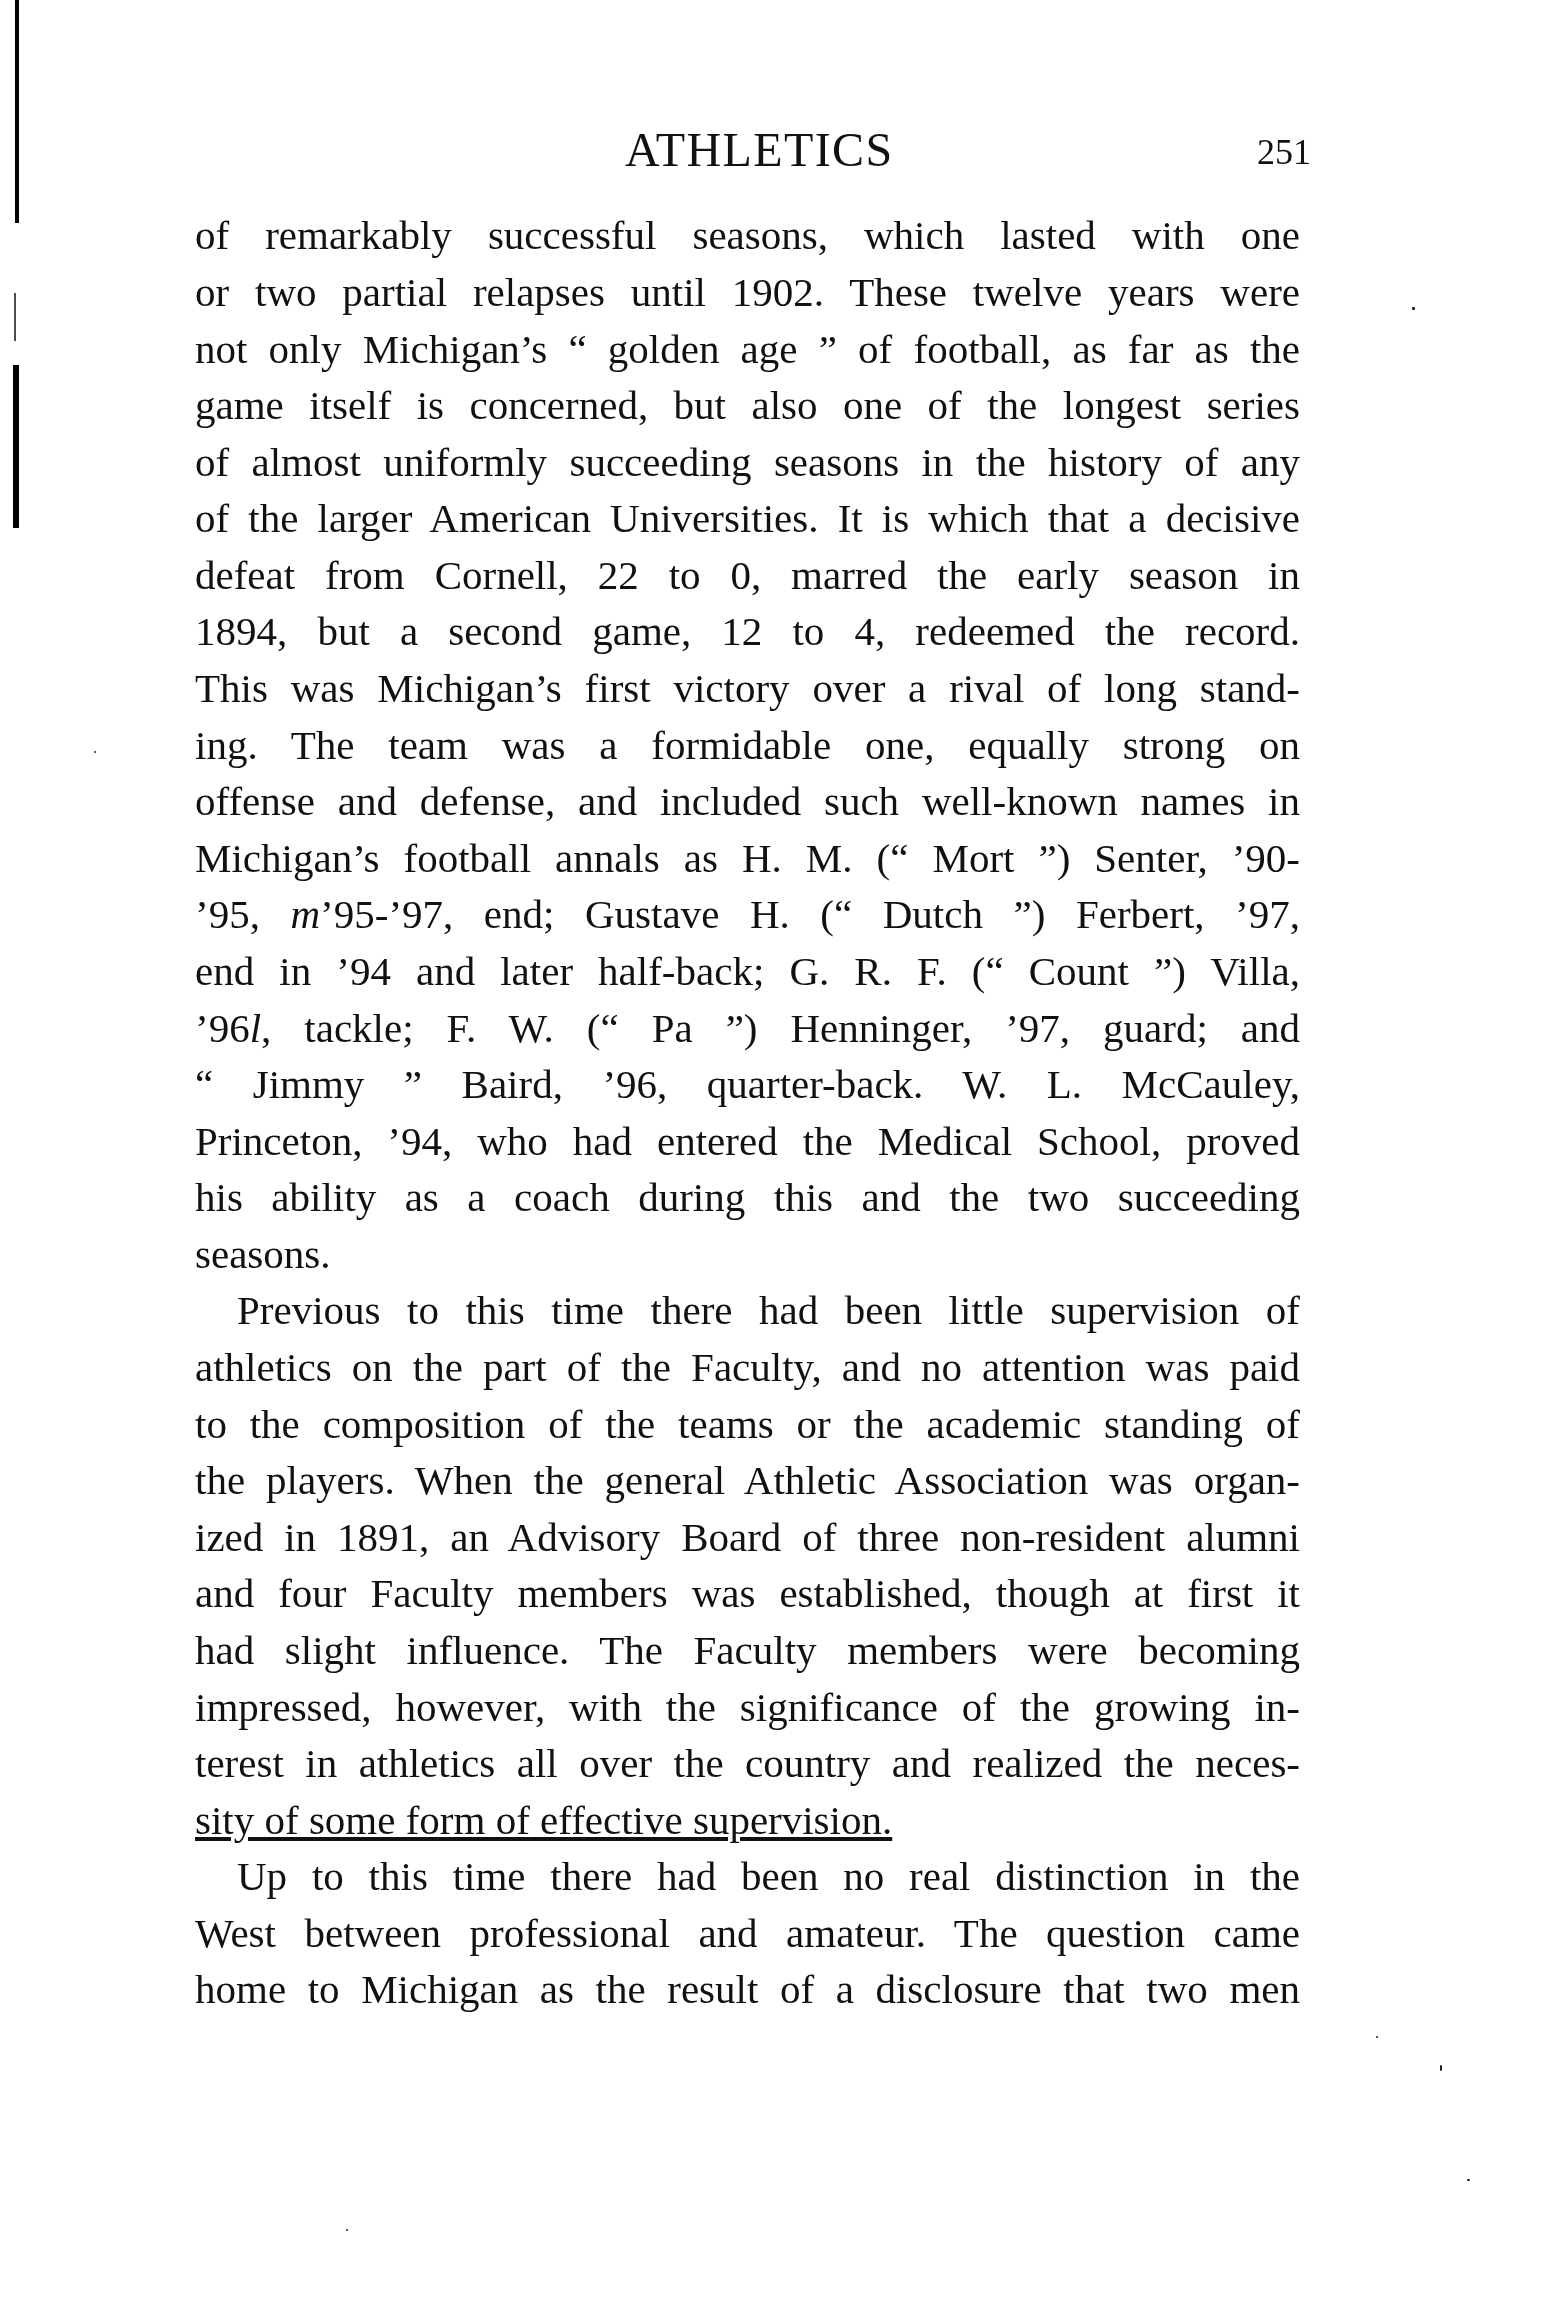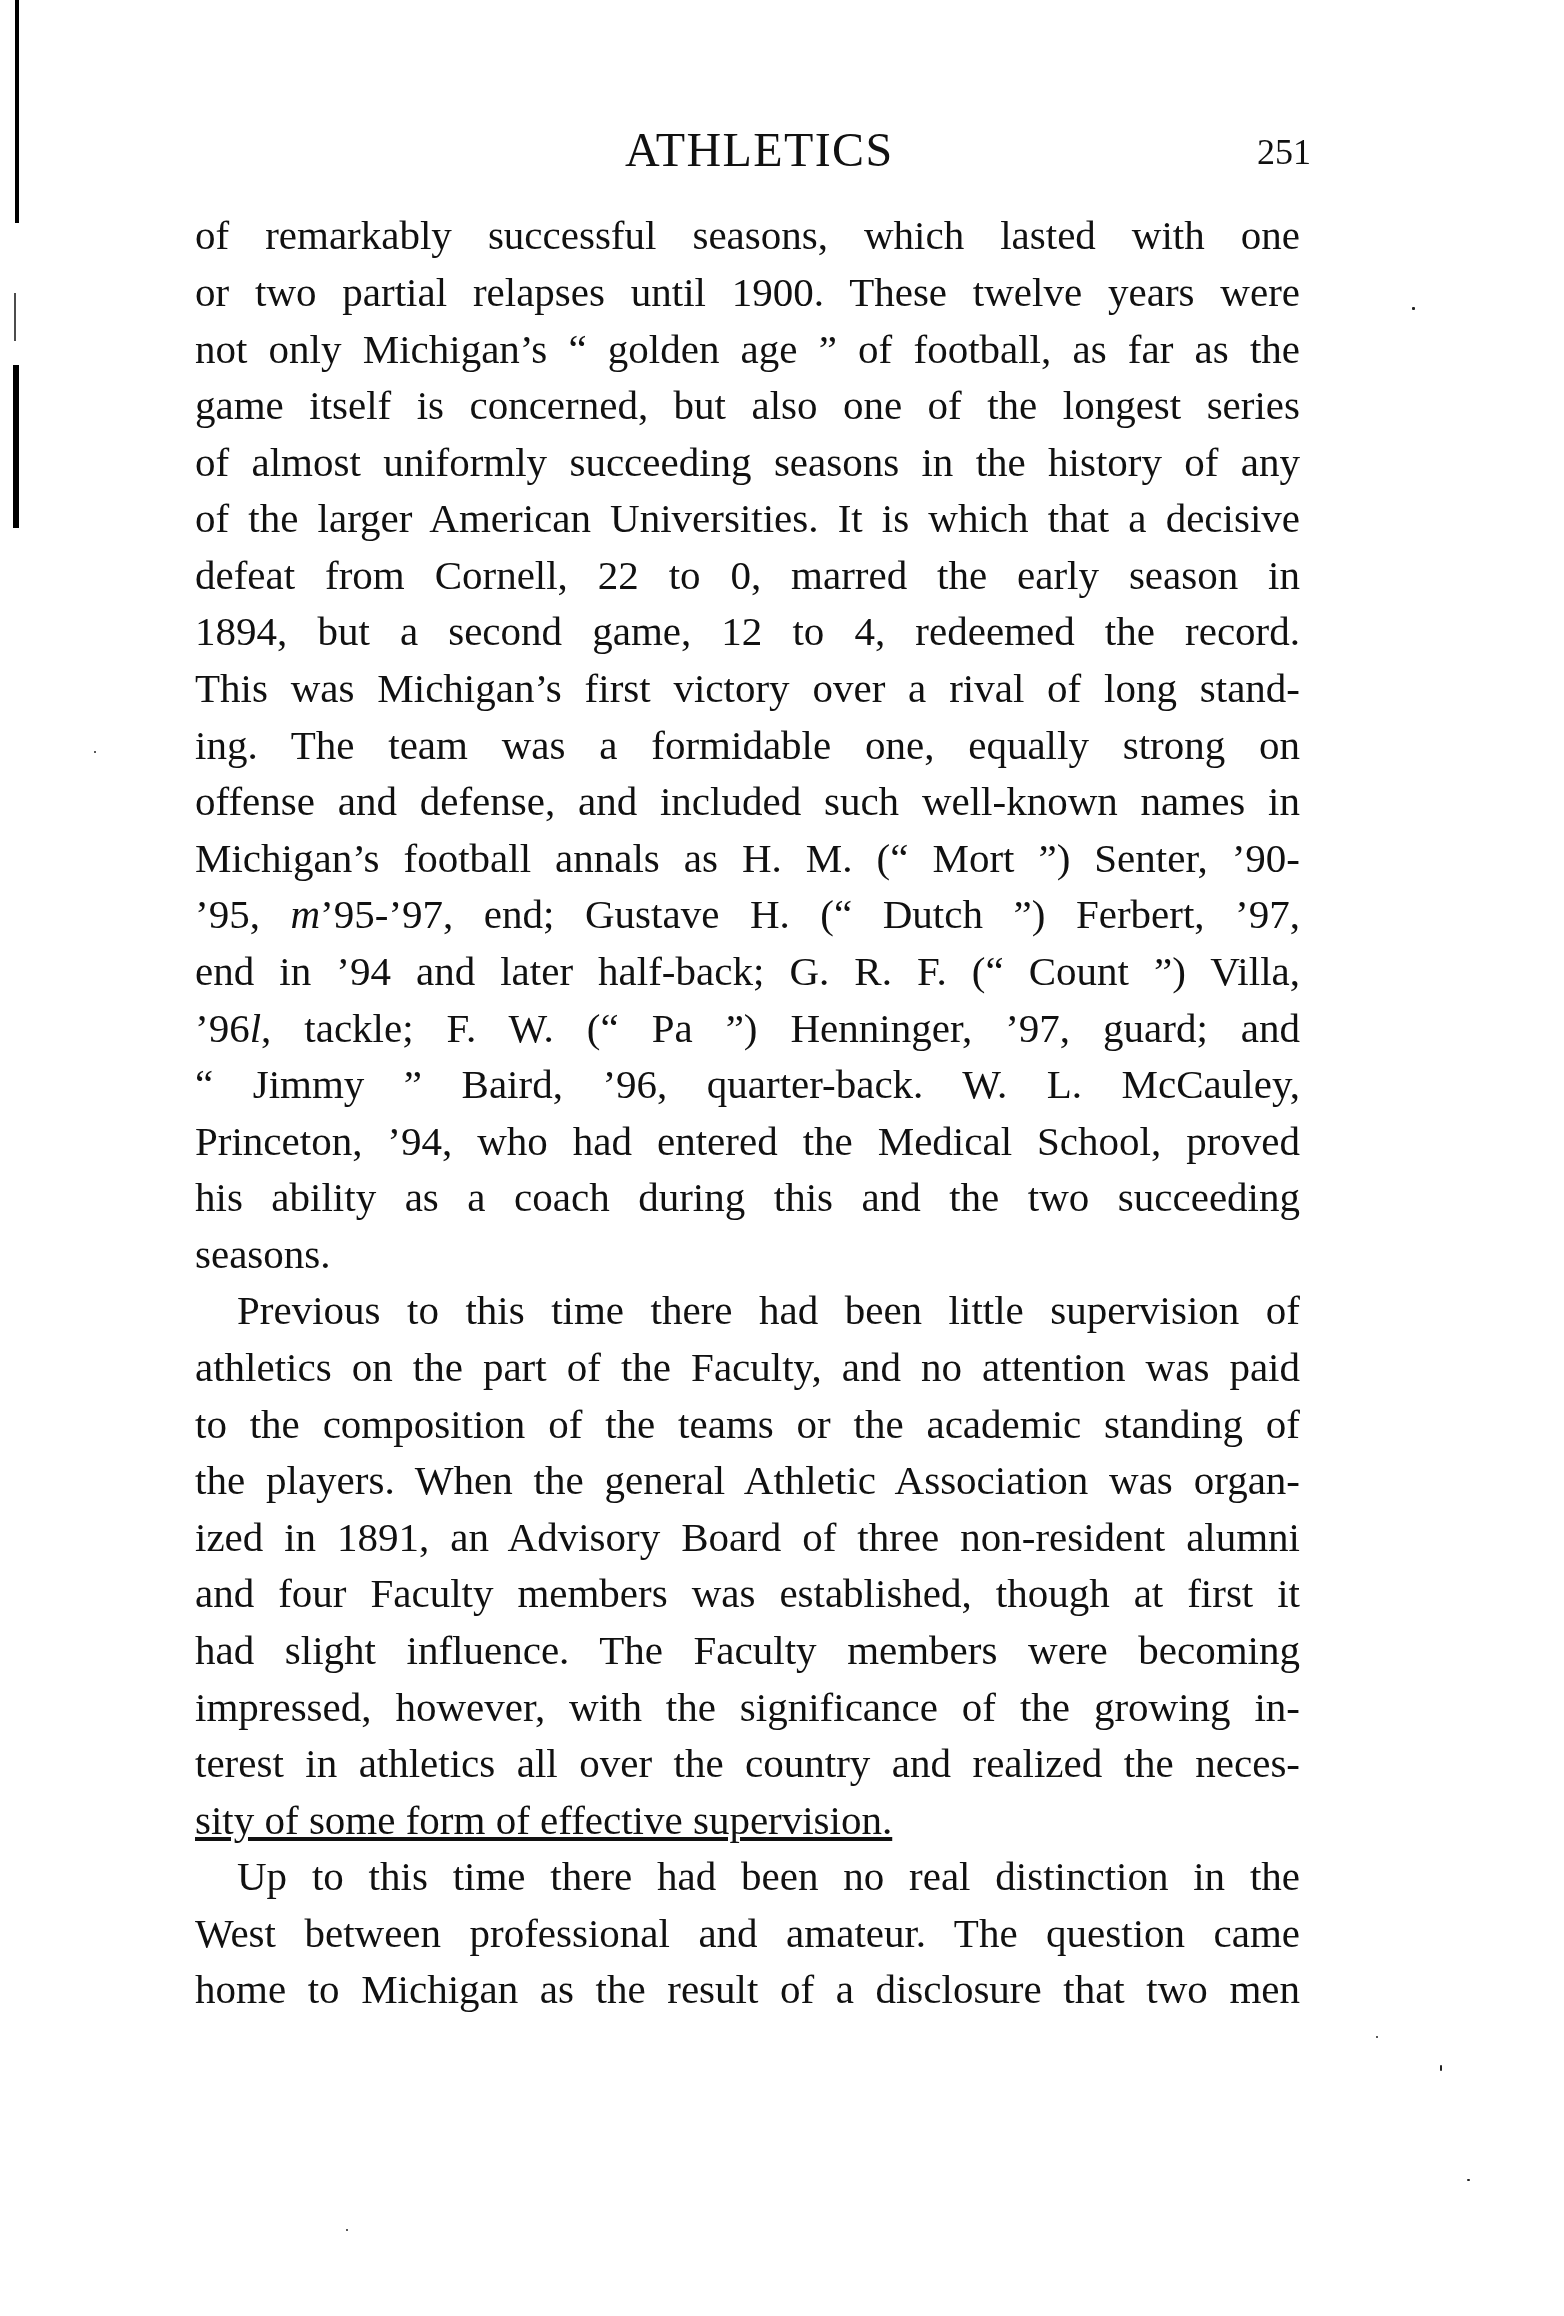"or two partial relapses until" span { text: 1900 -> 1902 }
